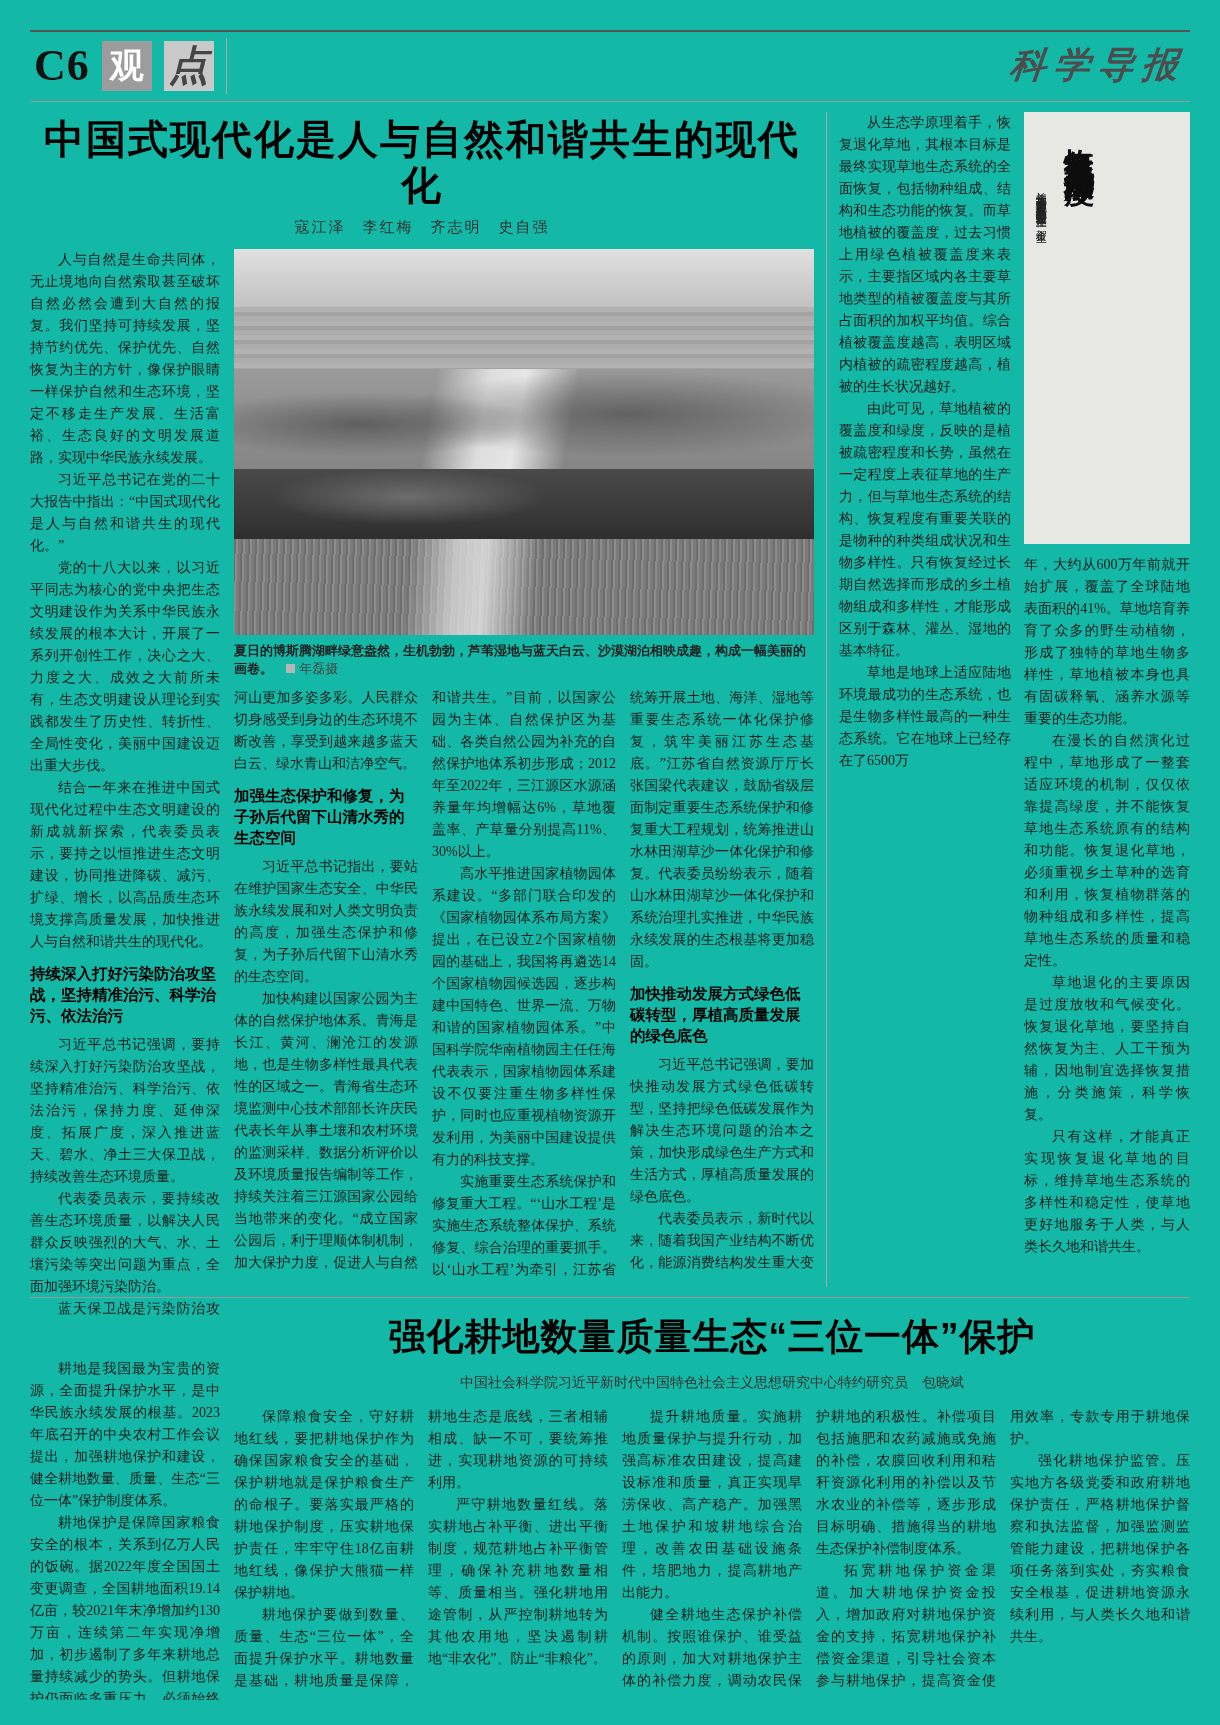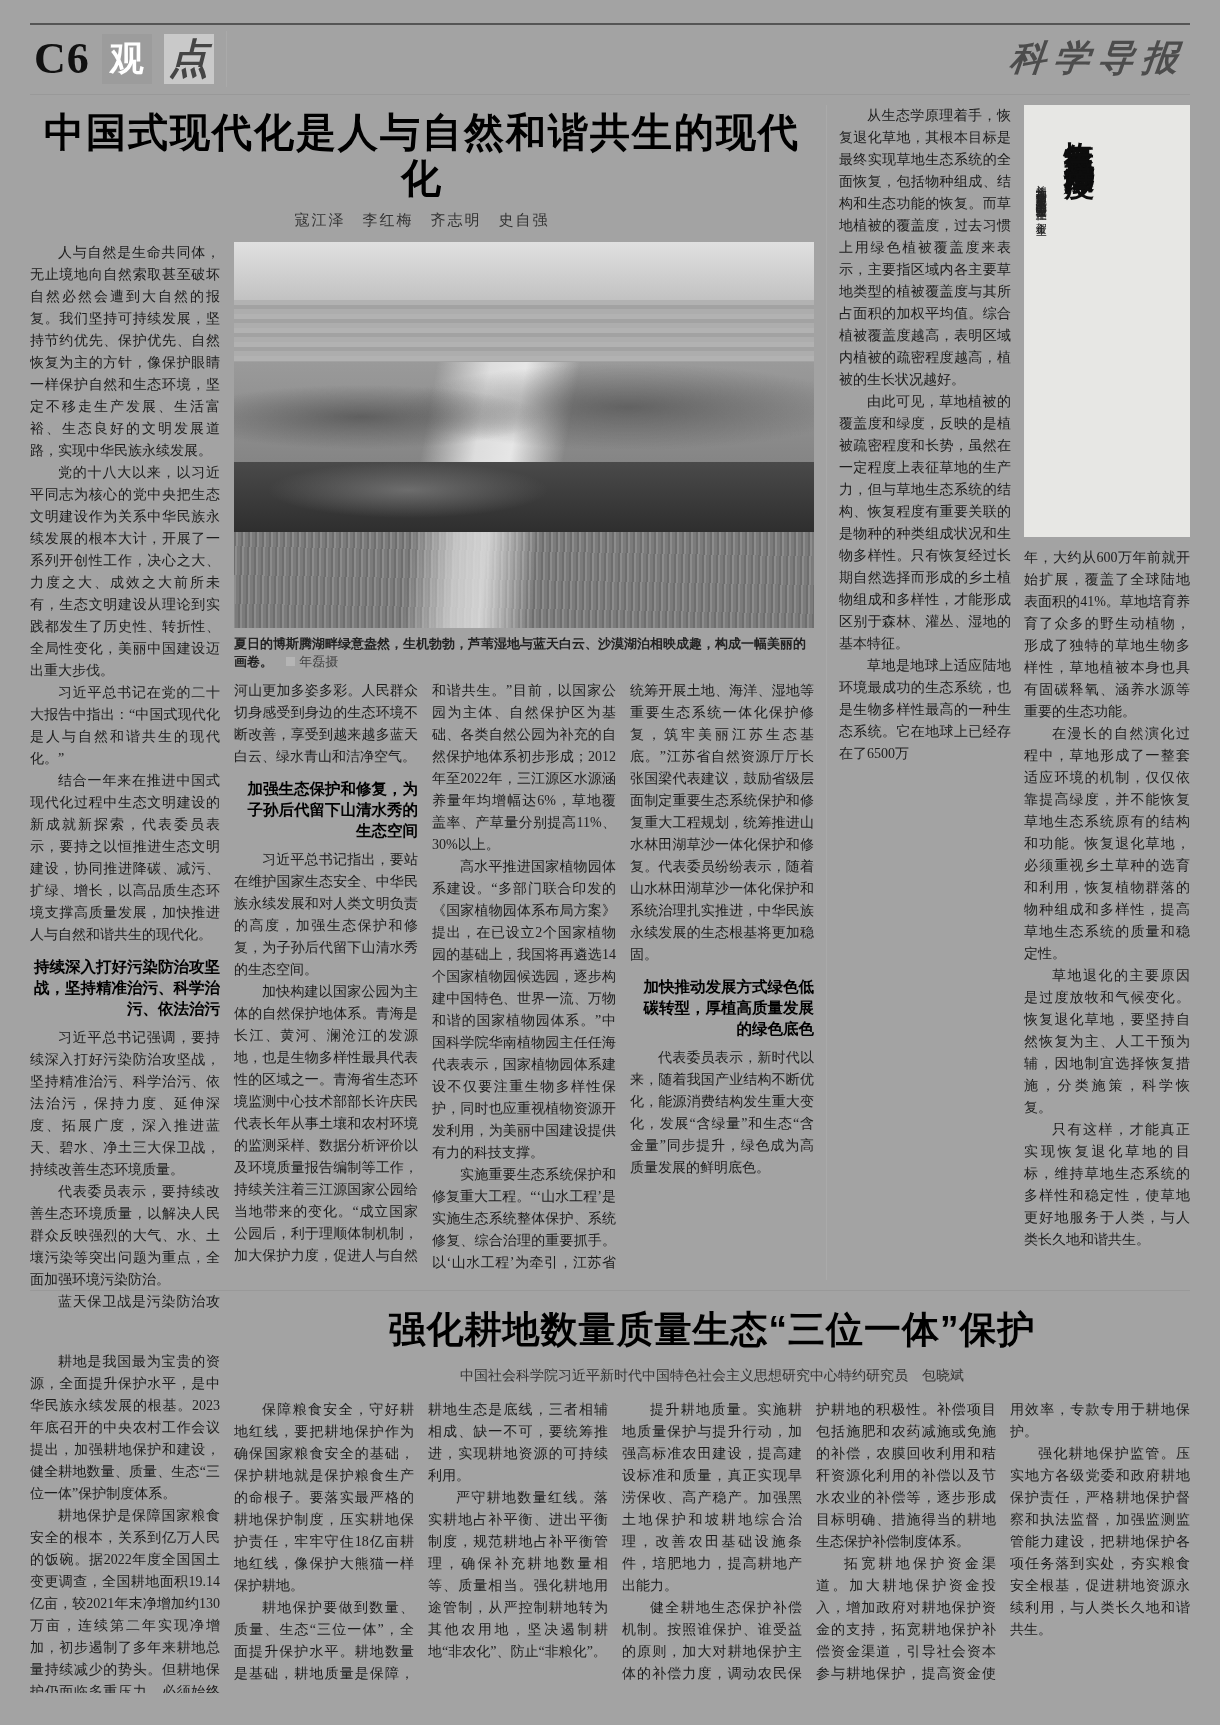"C6" .page { background: #a3a3a3 -> #14b8a6; padding: 23px 30px 18px -> 30px 30px 18px }
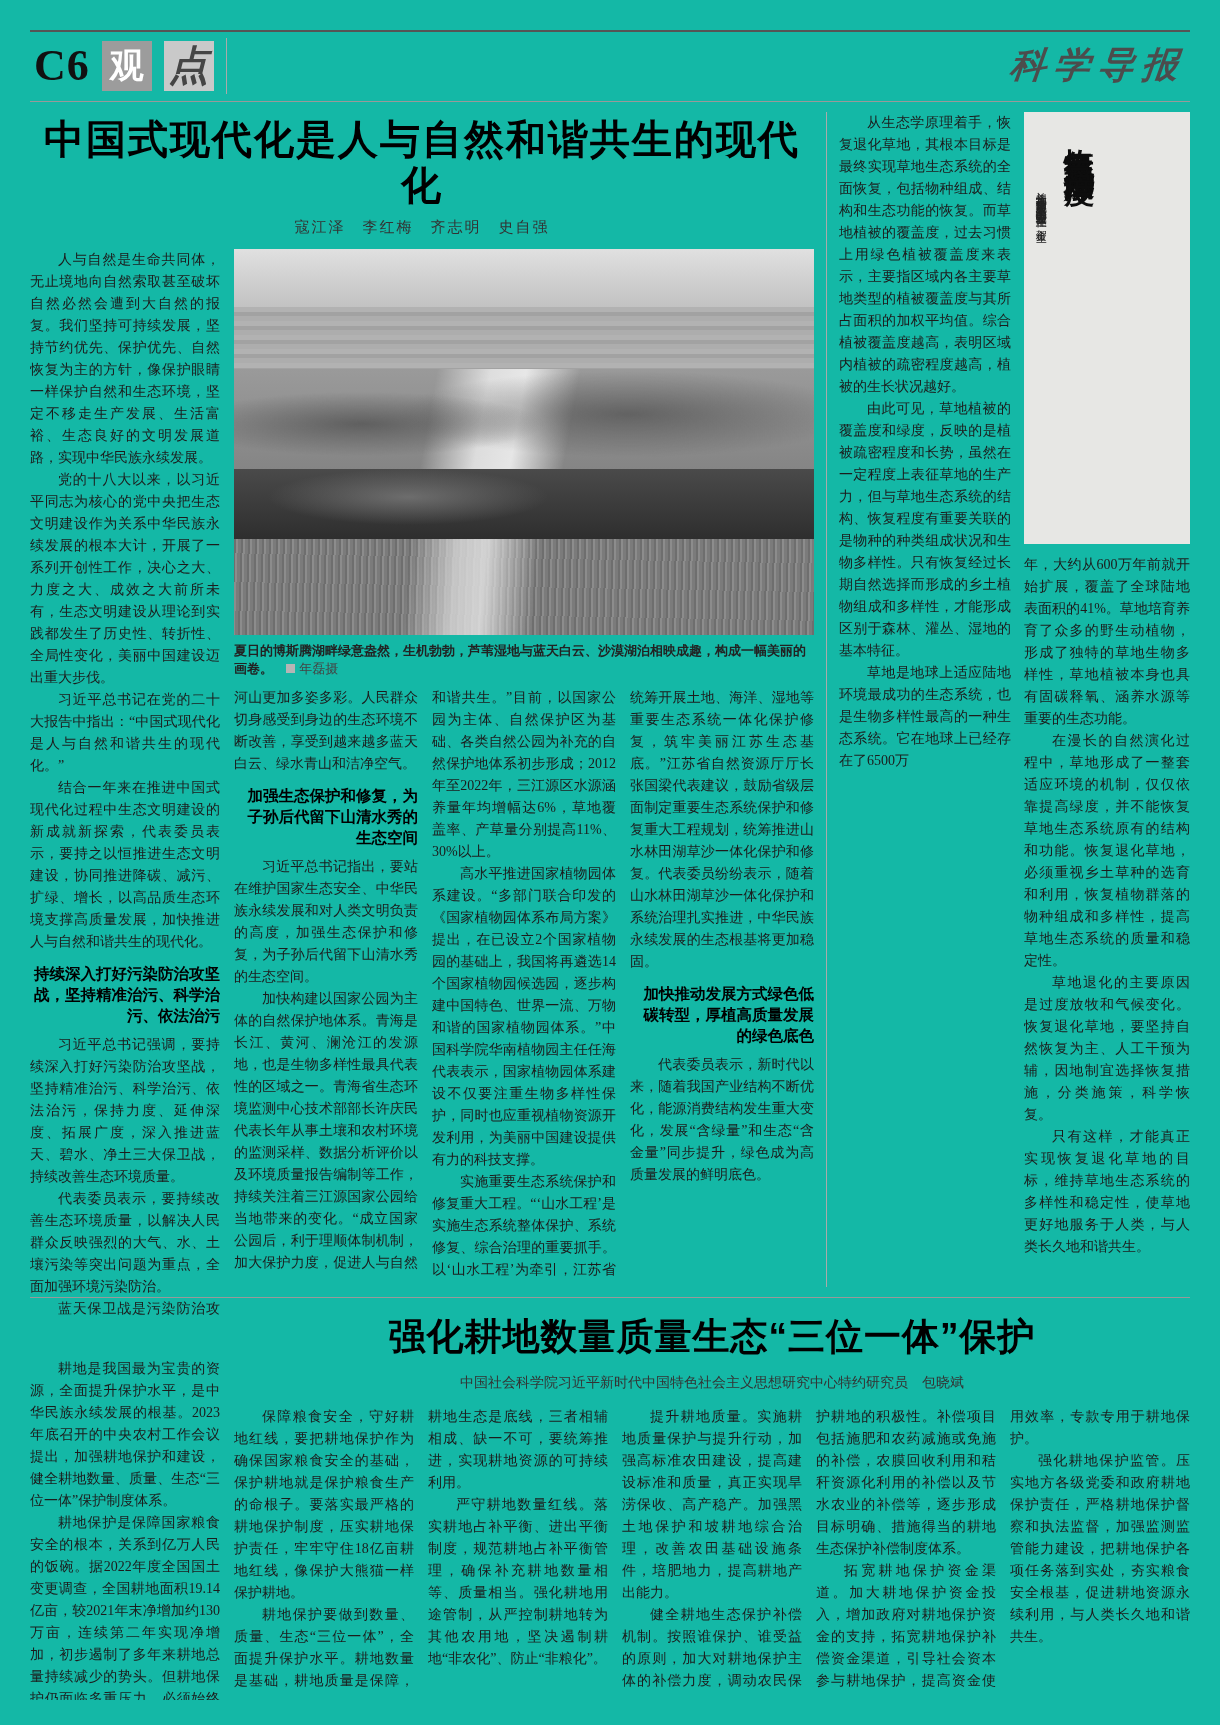"党的十八大以来，以习近平同志为核心的党中央把生态文明建设作为关系中华民族永续发展" div.blk-p { order: before "习近平总书记在党的二十大报告中指出：“中国式现代化是人与自然和谐共生的现代化。”" -> after "习近平总书记在党的二十大报告中指出：“中国式现代化是人与自然和谐共生的现代化。”" }
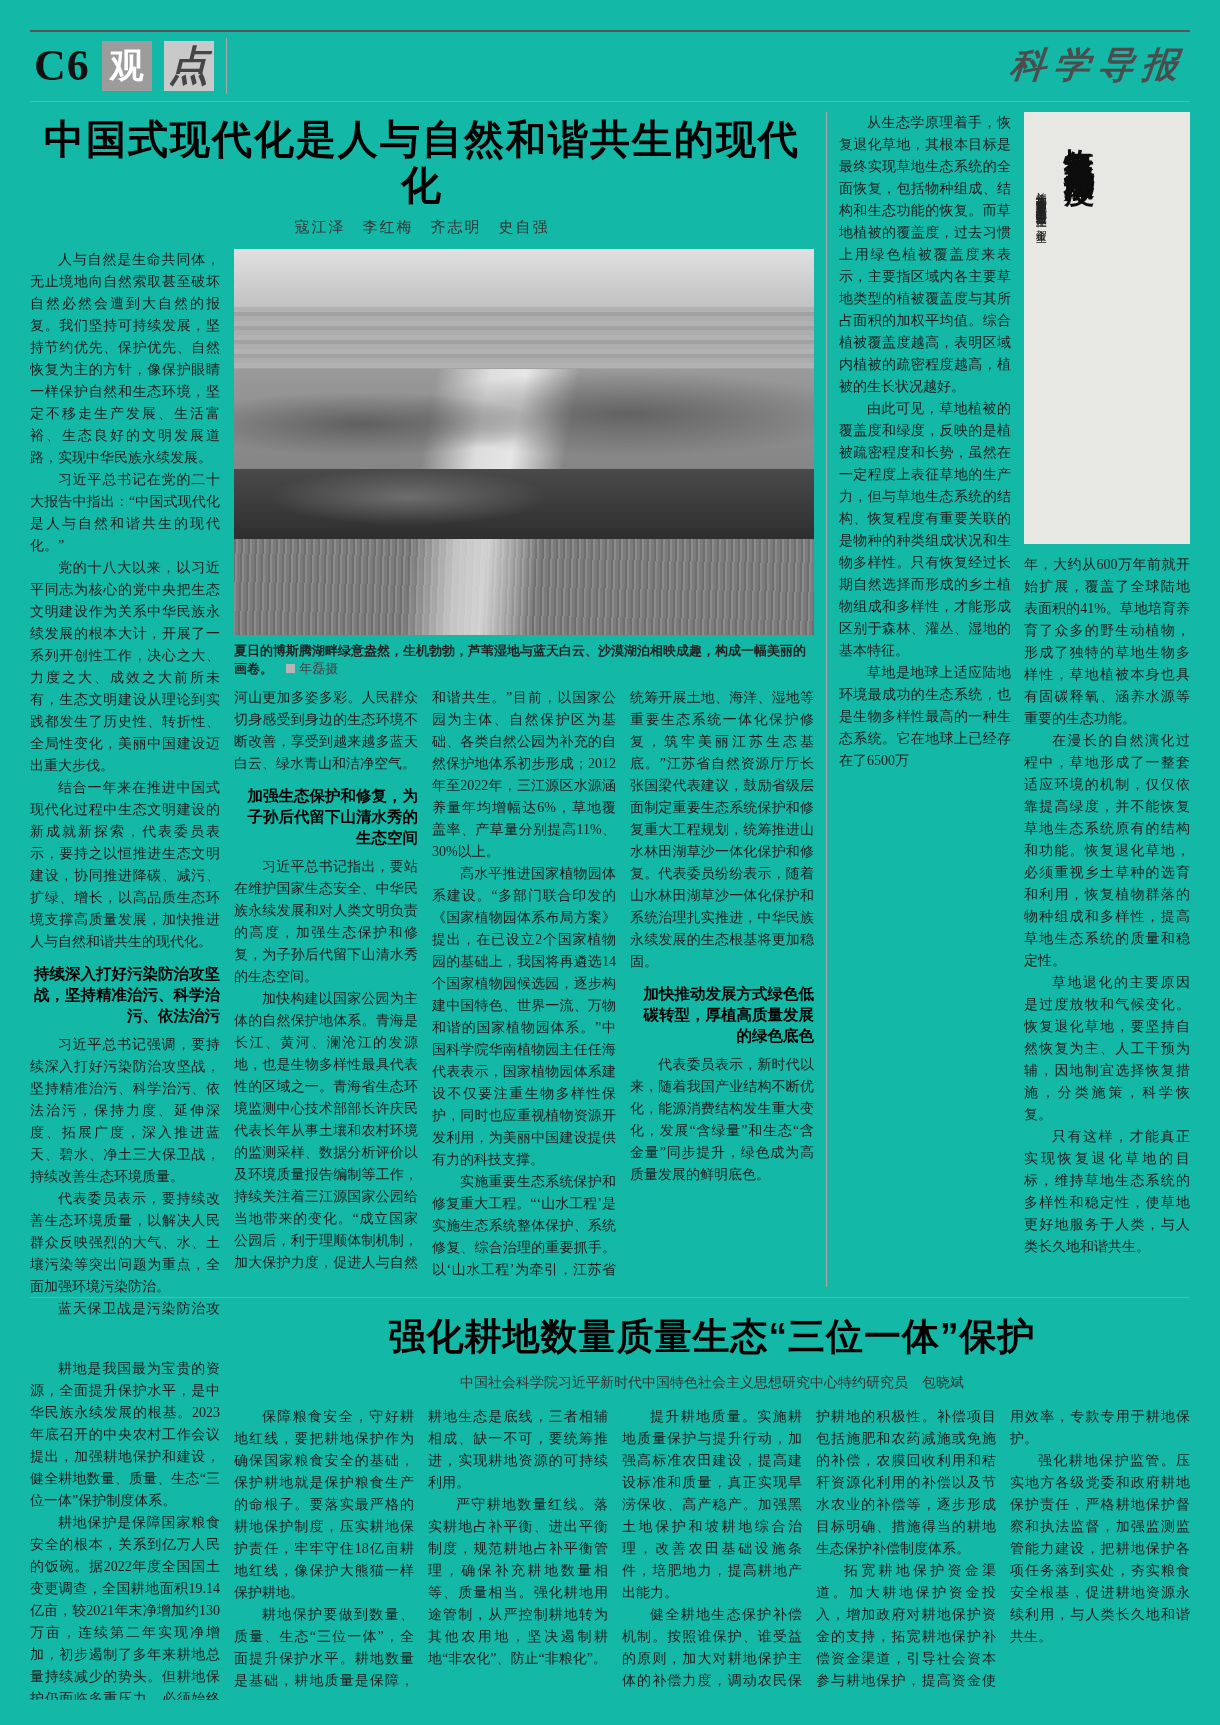"加强生态保护和修复，为子孙后代留下山清水秀的生态空间" .blk-h { text-align: right -> left }
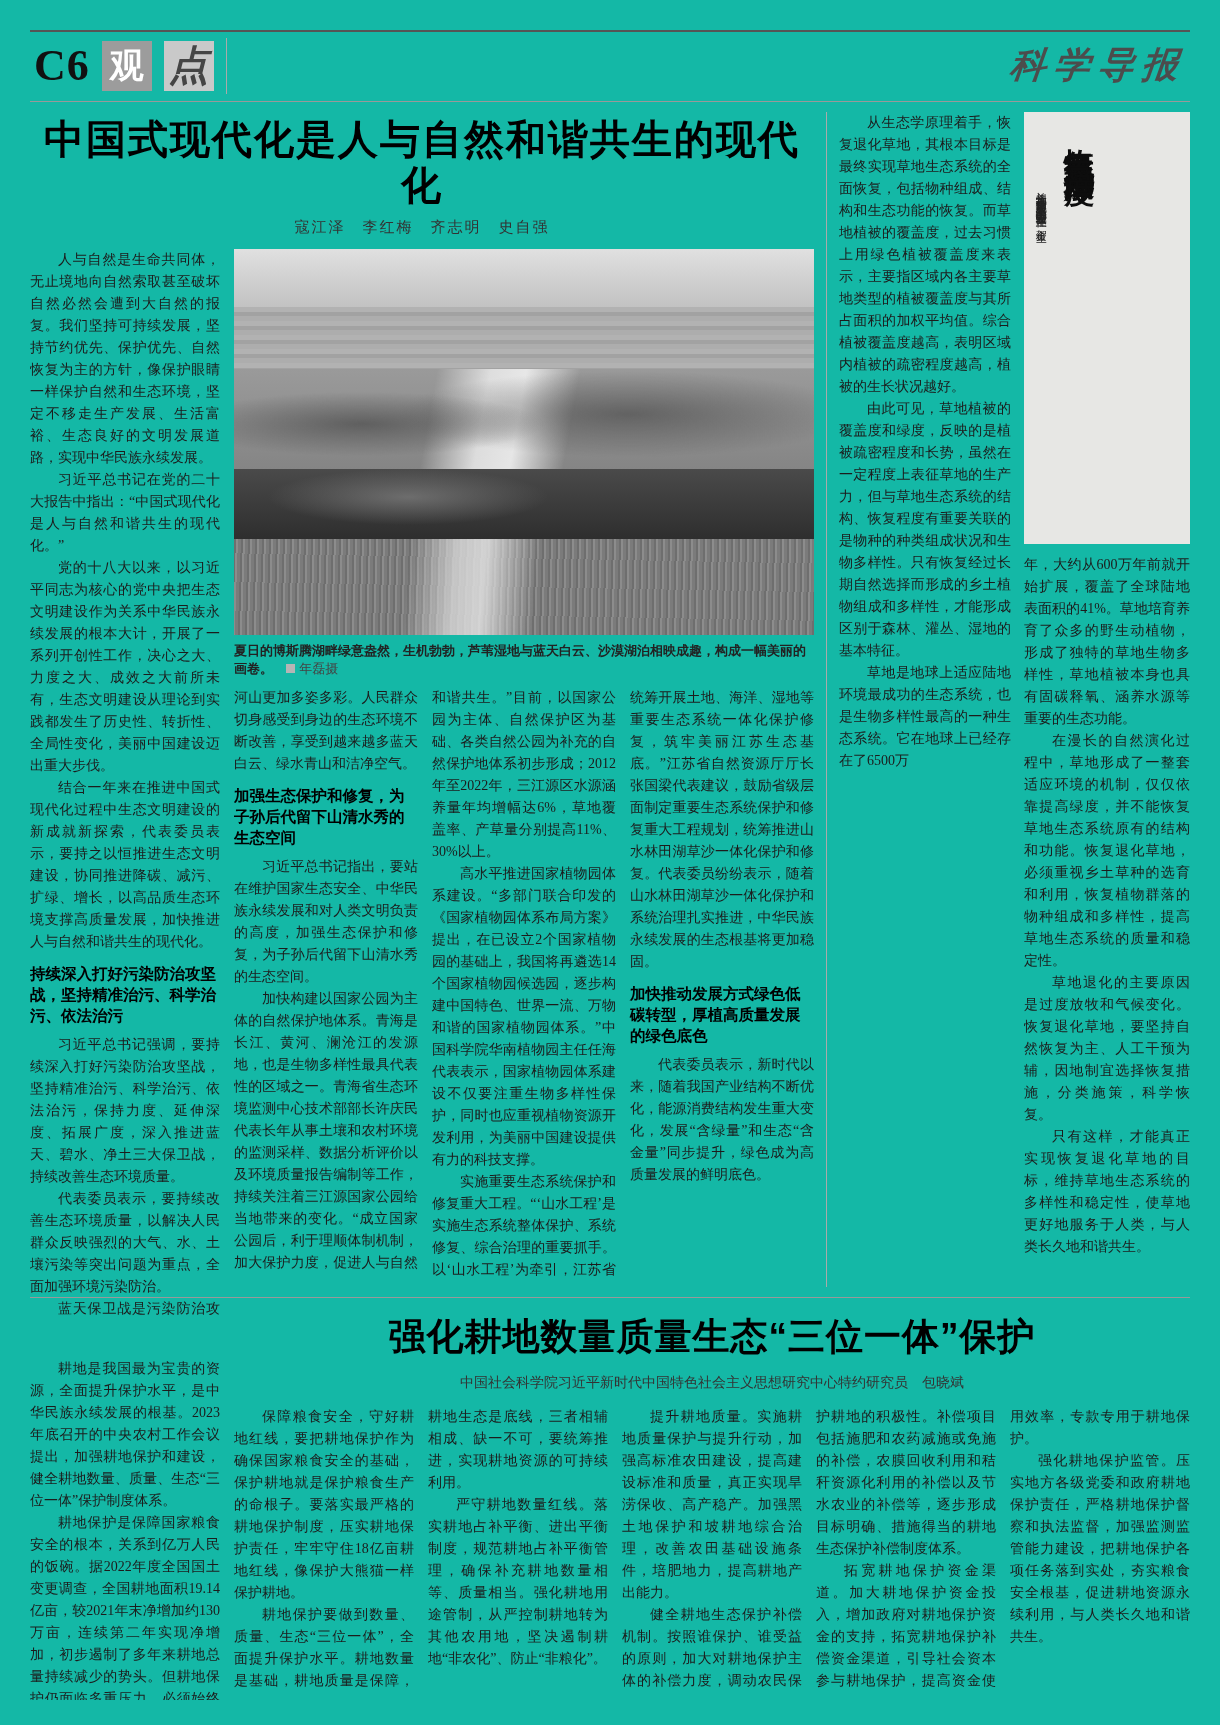"习近平总书记强调，要加快推动发展方式绿色低碳转型，坚持把绿色低碳发展作为解决生态" div.blk-p { html: none -> <div>习近平总书记强调，要加快推动发展方式绿色低碳转型，坚持把绿色低碳发展作为解决生态环境问题的治本之策，加快形成绿色生产方式和生活方式，厚植高质量发展的绿色底色。</div> }
